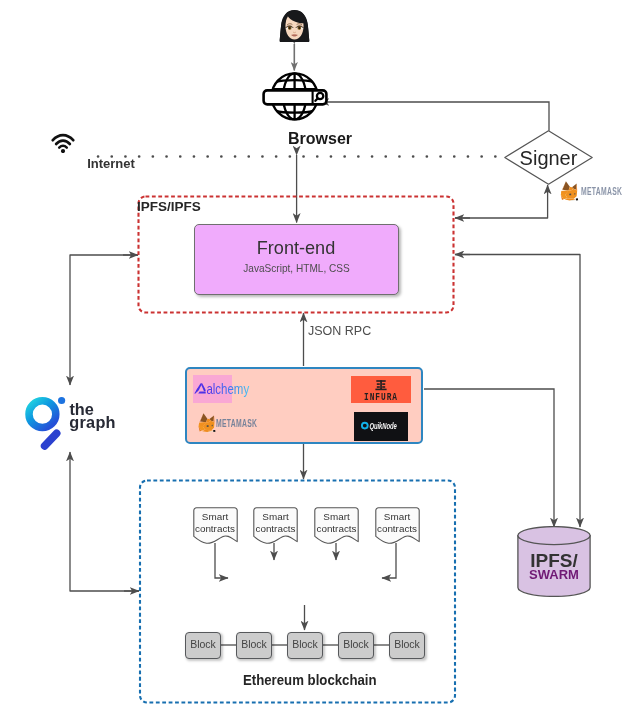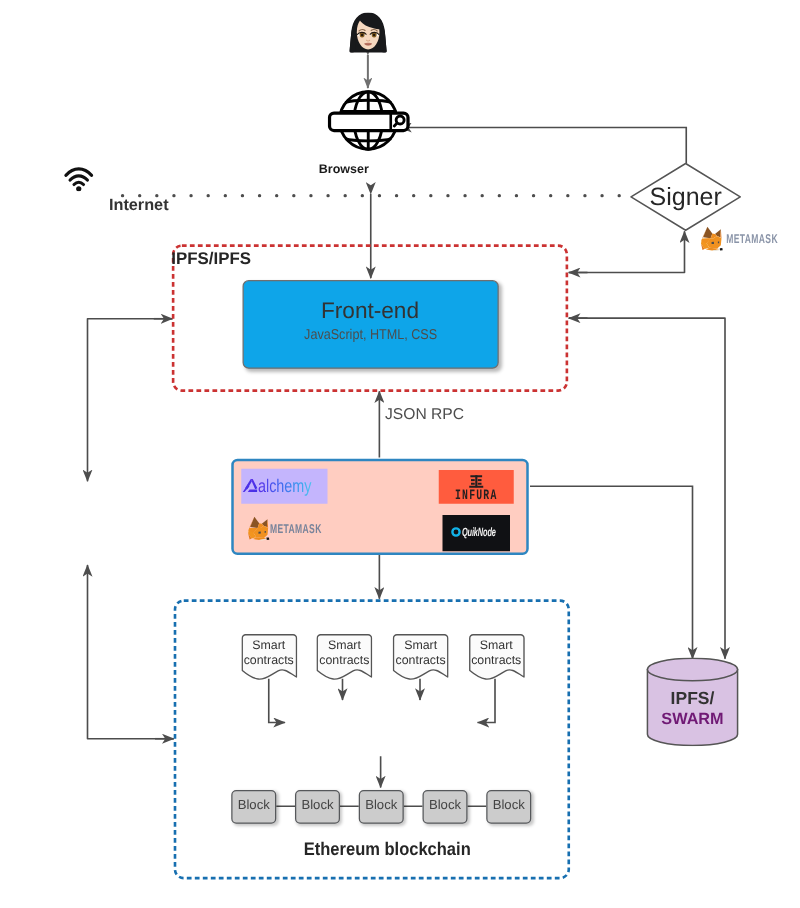"Browser" div.lbl { font-size: 10px -> 16px; left: 255px -> 288px }
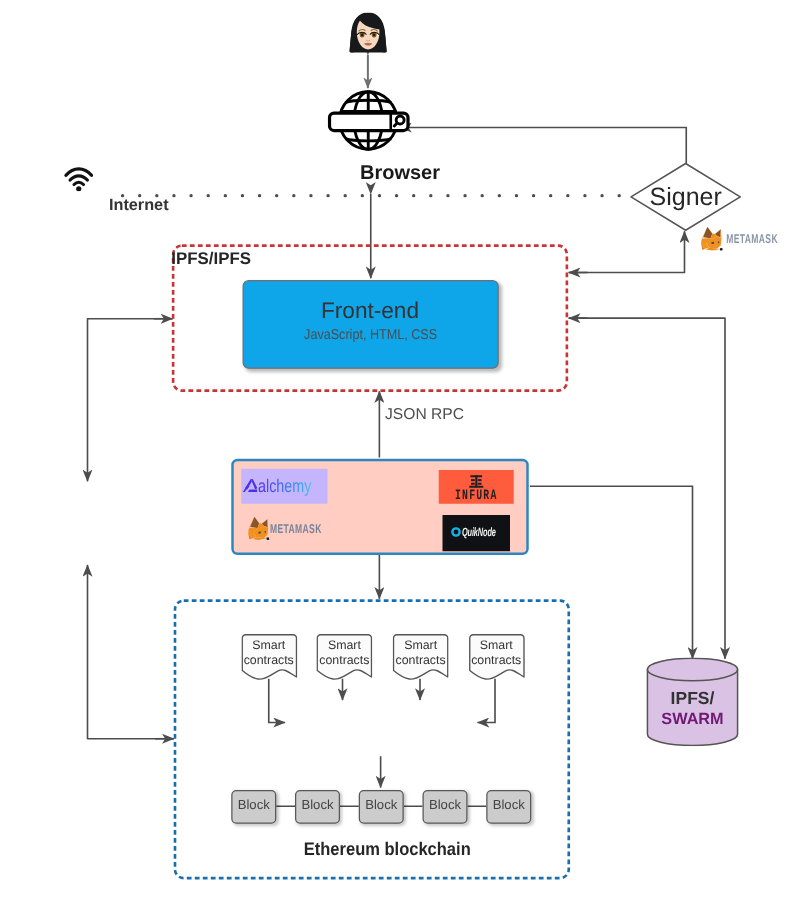"Front-end" div.node { background: #0ea5e9 -> #f0abfc }
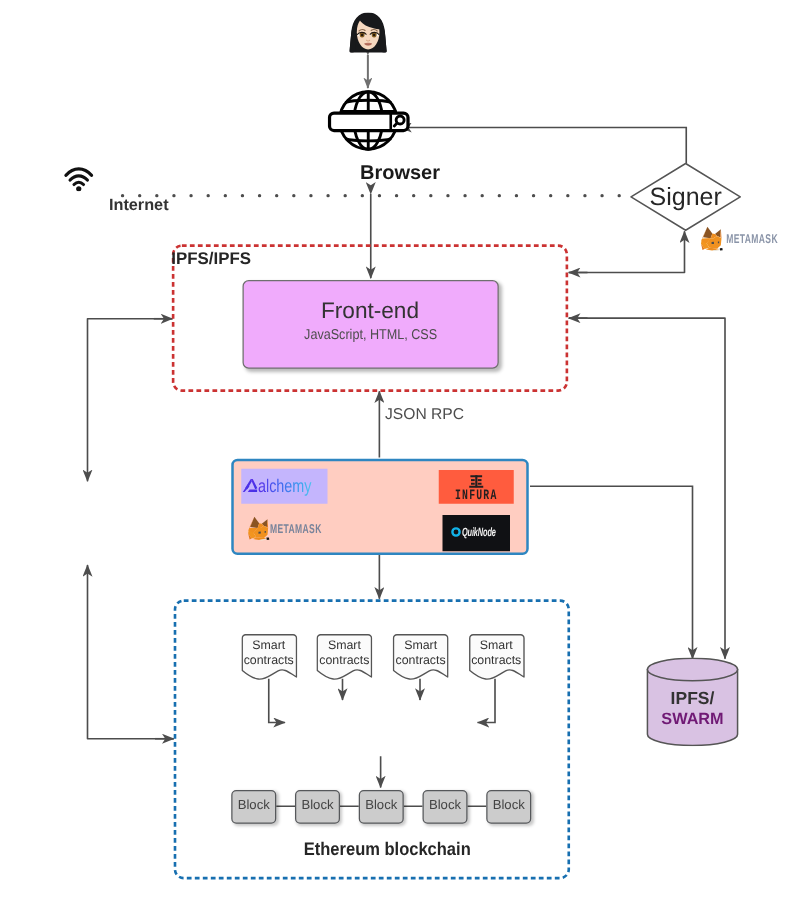"alchemy" div { background: #c4b5fd -> #f9a8d4; width: 69px -> 39px }
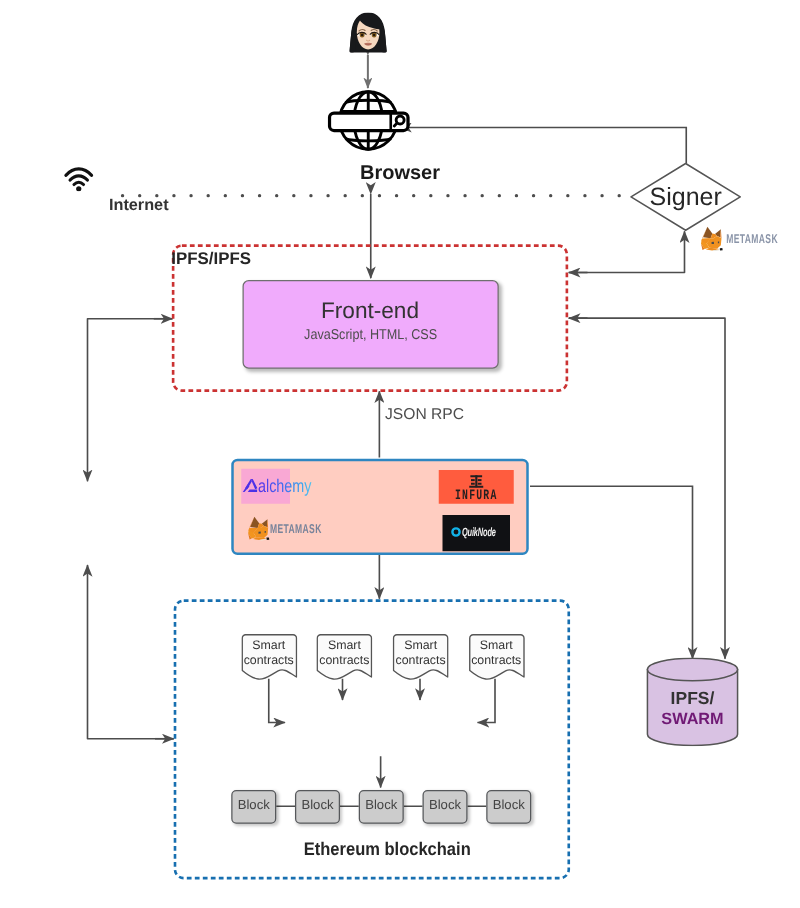"the" div.node { html: none -> <div> <svg> <defs> <linearGradient> <stop></stop> <stop></stop> <stop></stop> </linearGradient> </defs> <circle></circle> <circle></circle> <path></path> </svg> <div>the</div> <div>graph</div> </div> }
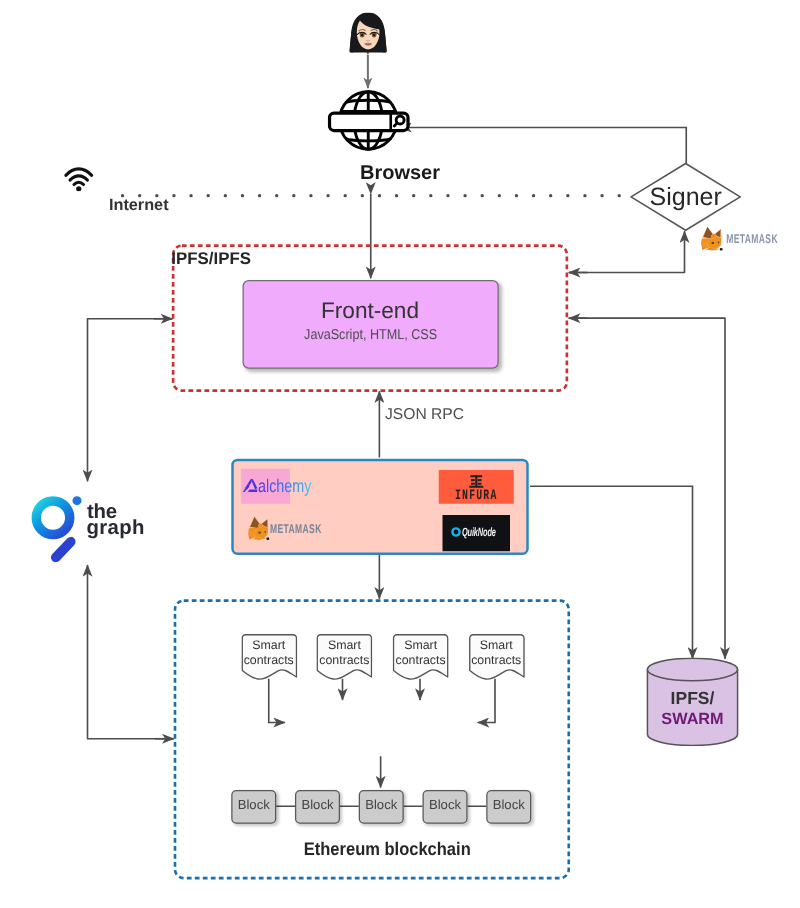"IPFS/" div { font-size: 14px -> 19px }
